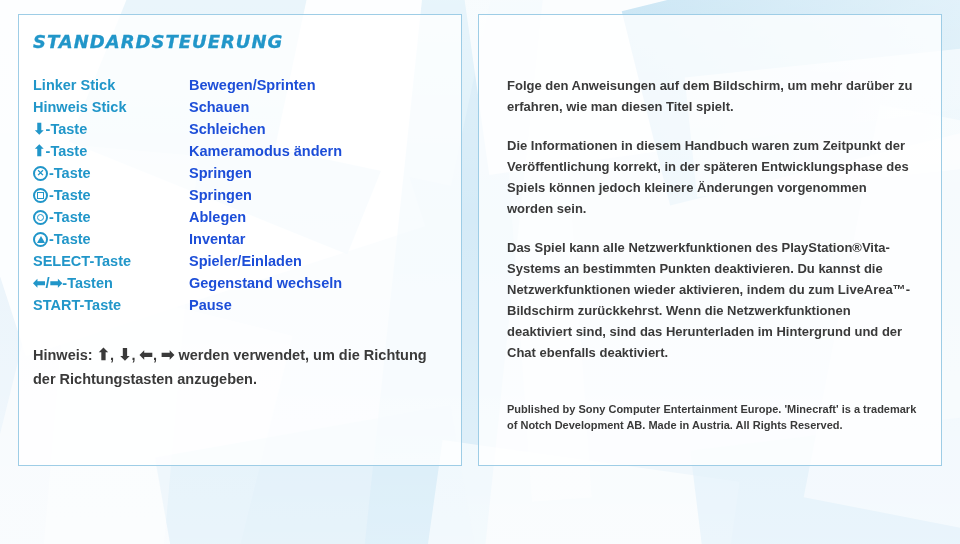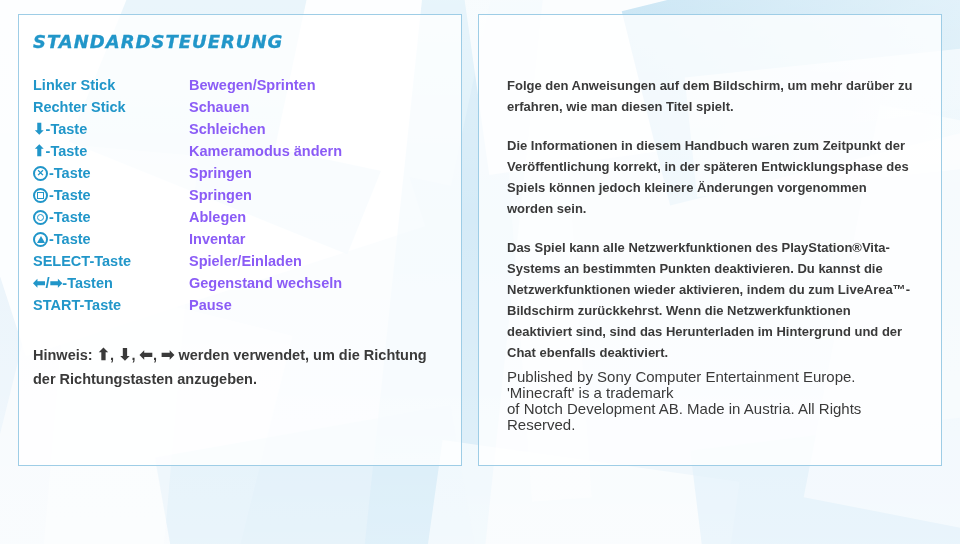"Bewegen/Sprinten" td.act { color: #8b5cf6 -> #1d4ed8 }
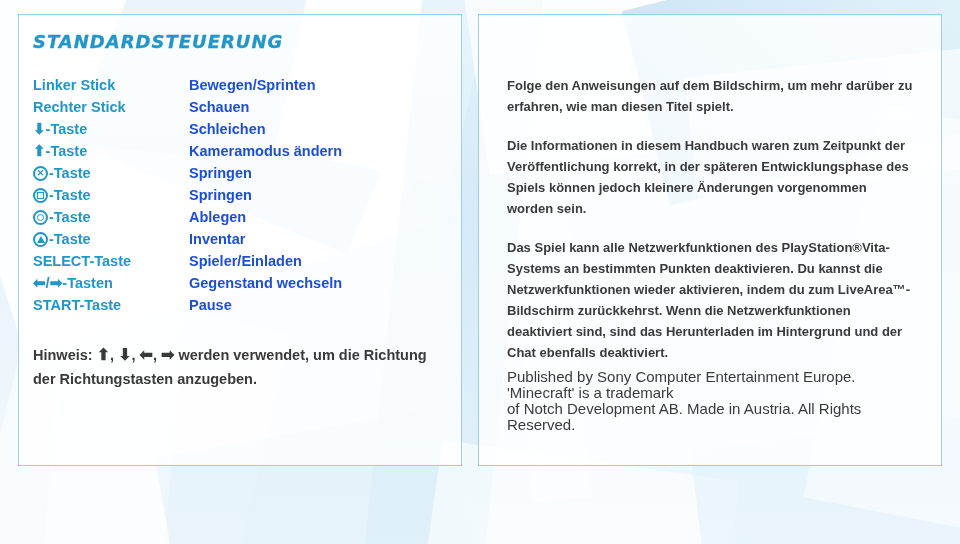"Rechter Stick" span { text: Rechter -> Hinweis }
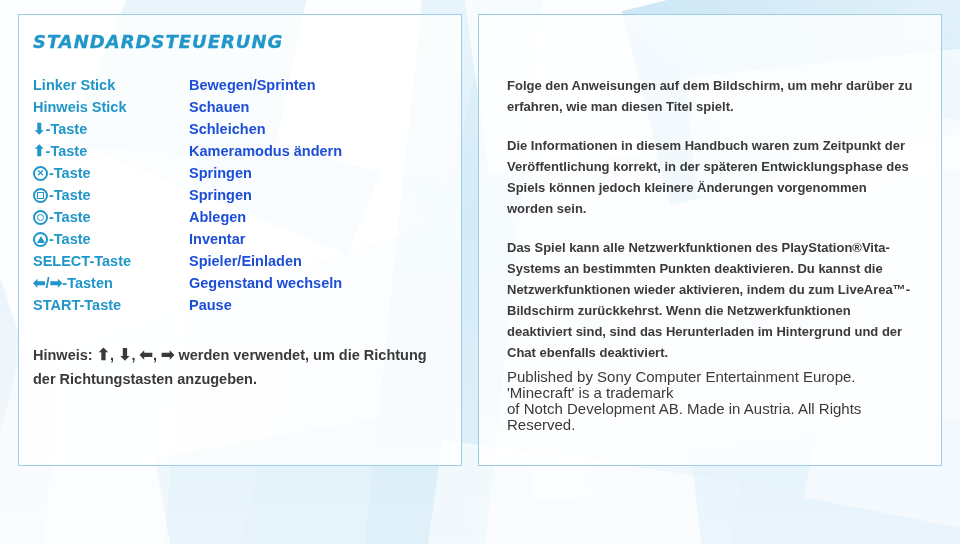"Published by Sony Computer Entertainment" .legal { font-size: 15px -> 11px; font-weight: normal -> bold }
